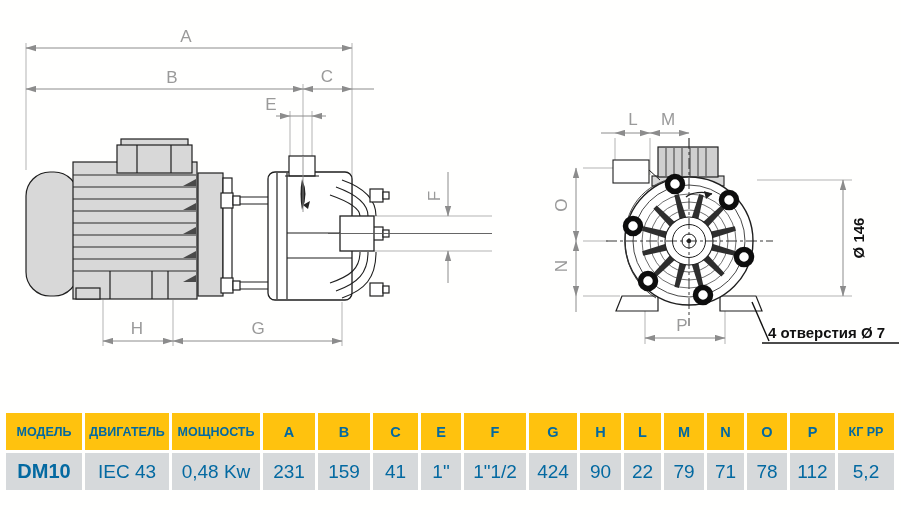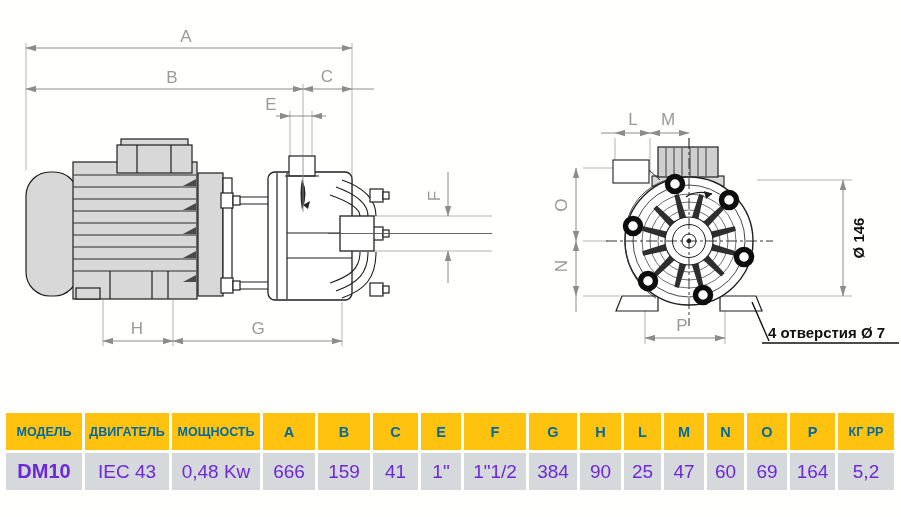"DM10" #spec td { color: #6d28d9 -> #0369a1 }
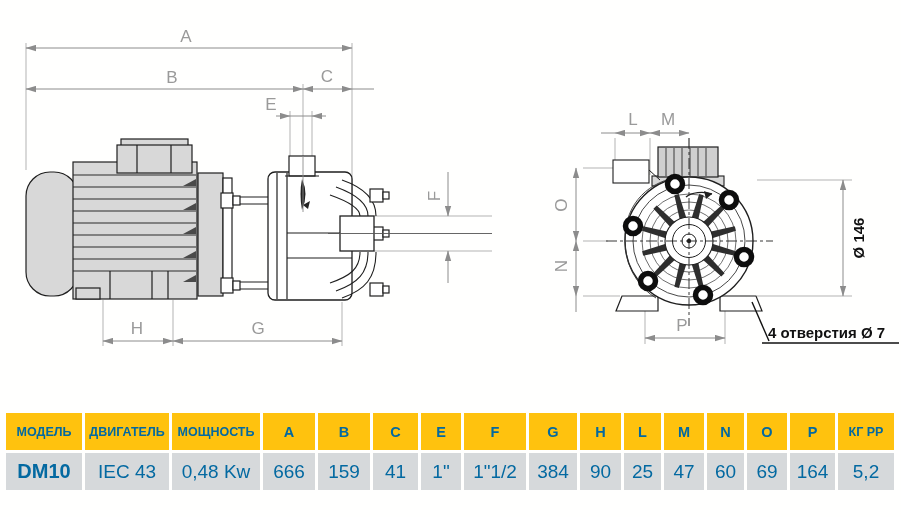"666" td { text: 666 -> 231 }
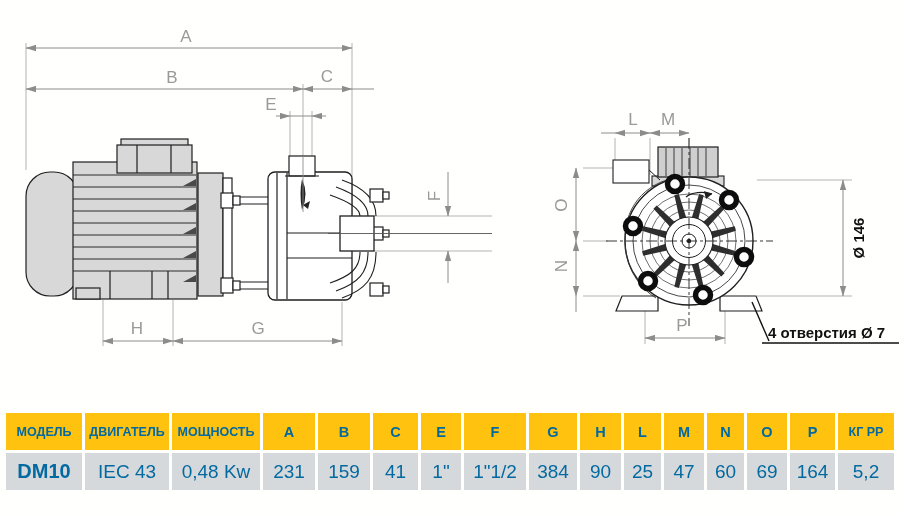"384" td { text: 384 -> 424 }
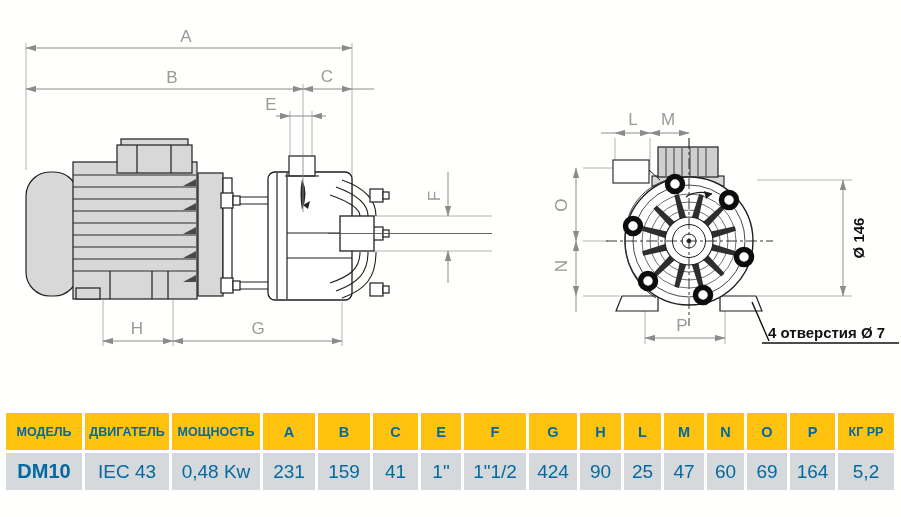"25" td { text: 25 -> 22 }
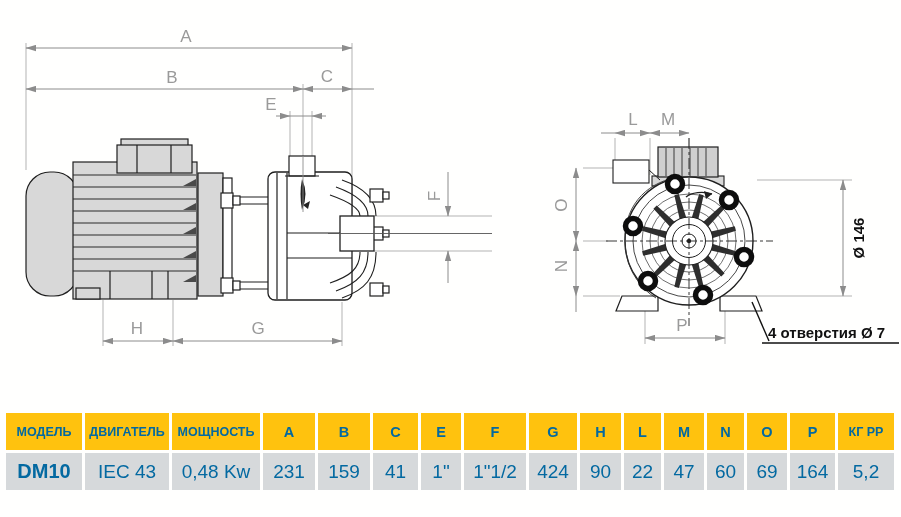"47" td { text: 47 -> 79 }
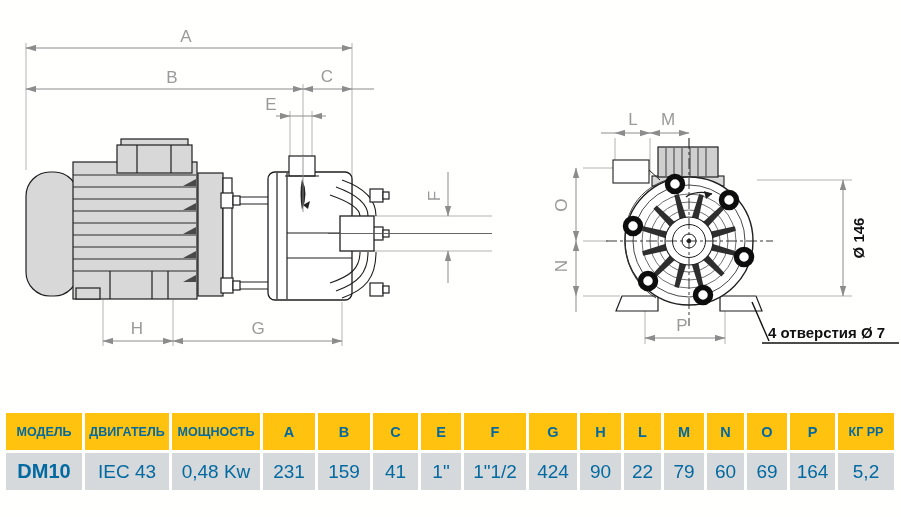"60" td { text: 60 -> 71 }
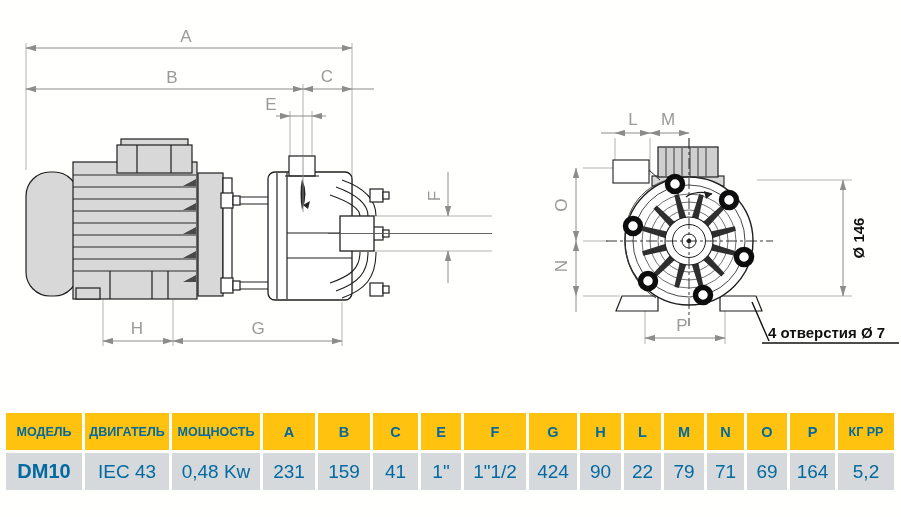"69" td { text: 69 -> 78 }
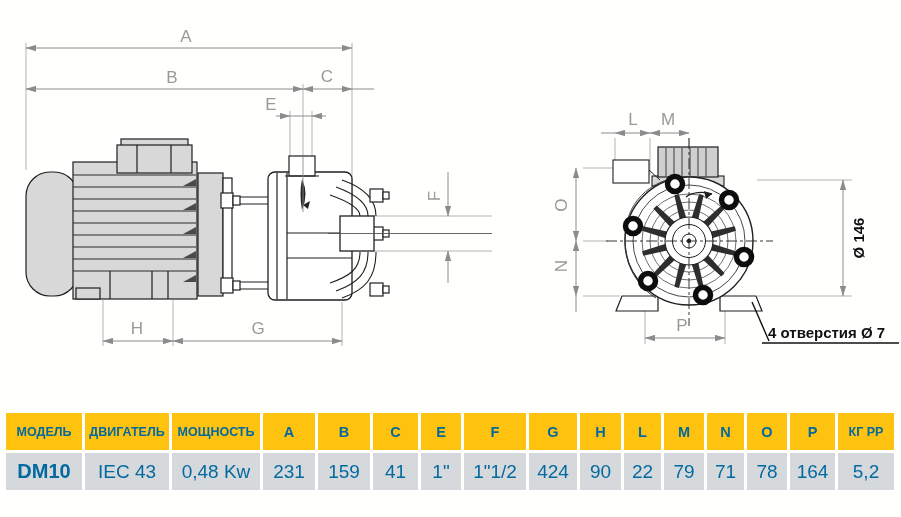"164" td { text: 164 -> 112 }
